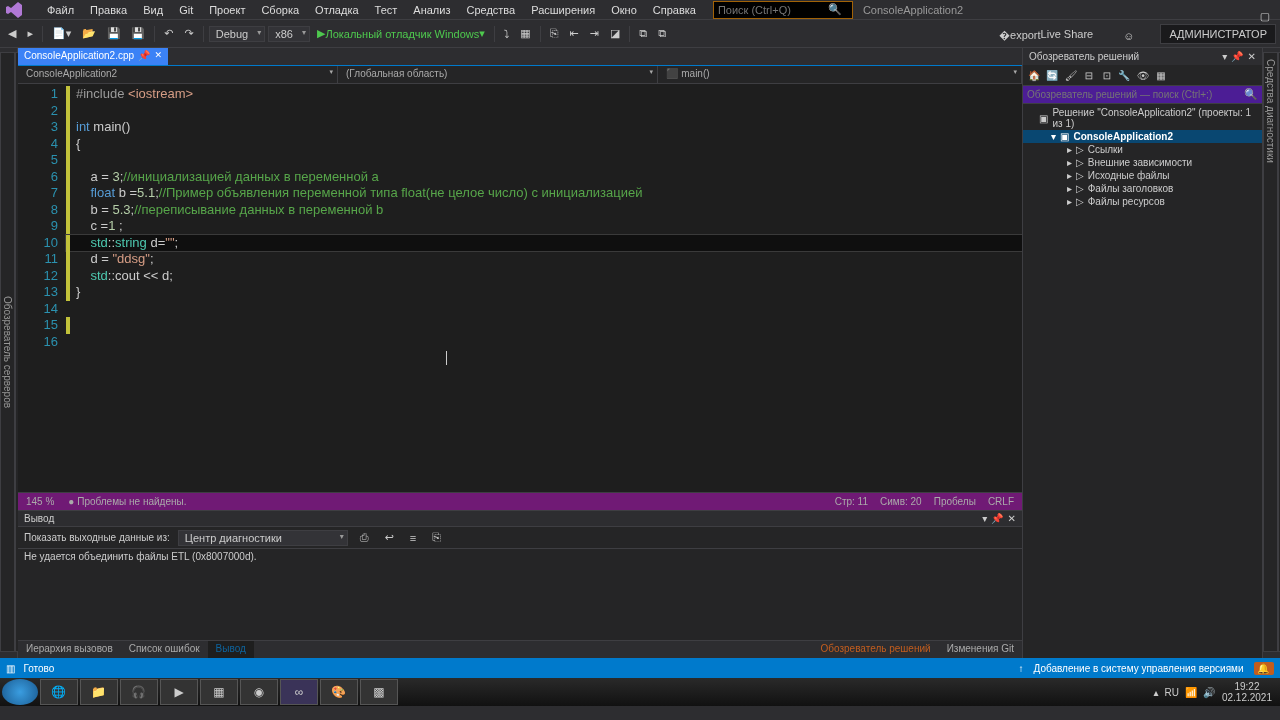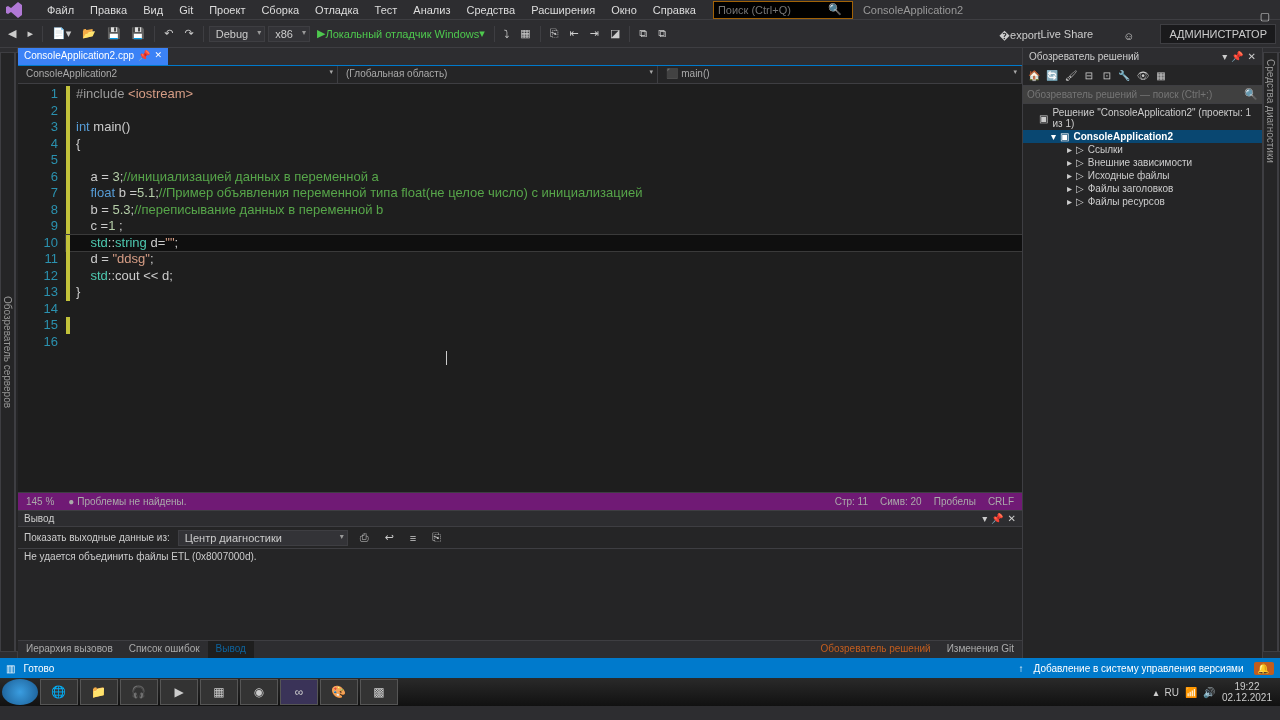"Обозреватель решений — поиск (Ctrl+;)" .right-panel .search { background: #404040 -> #4c1d95 }
